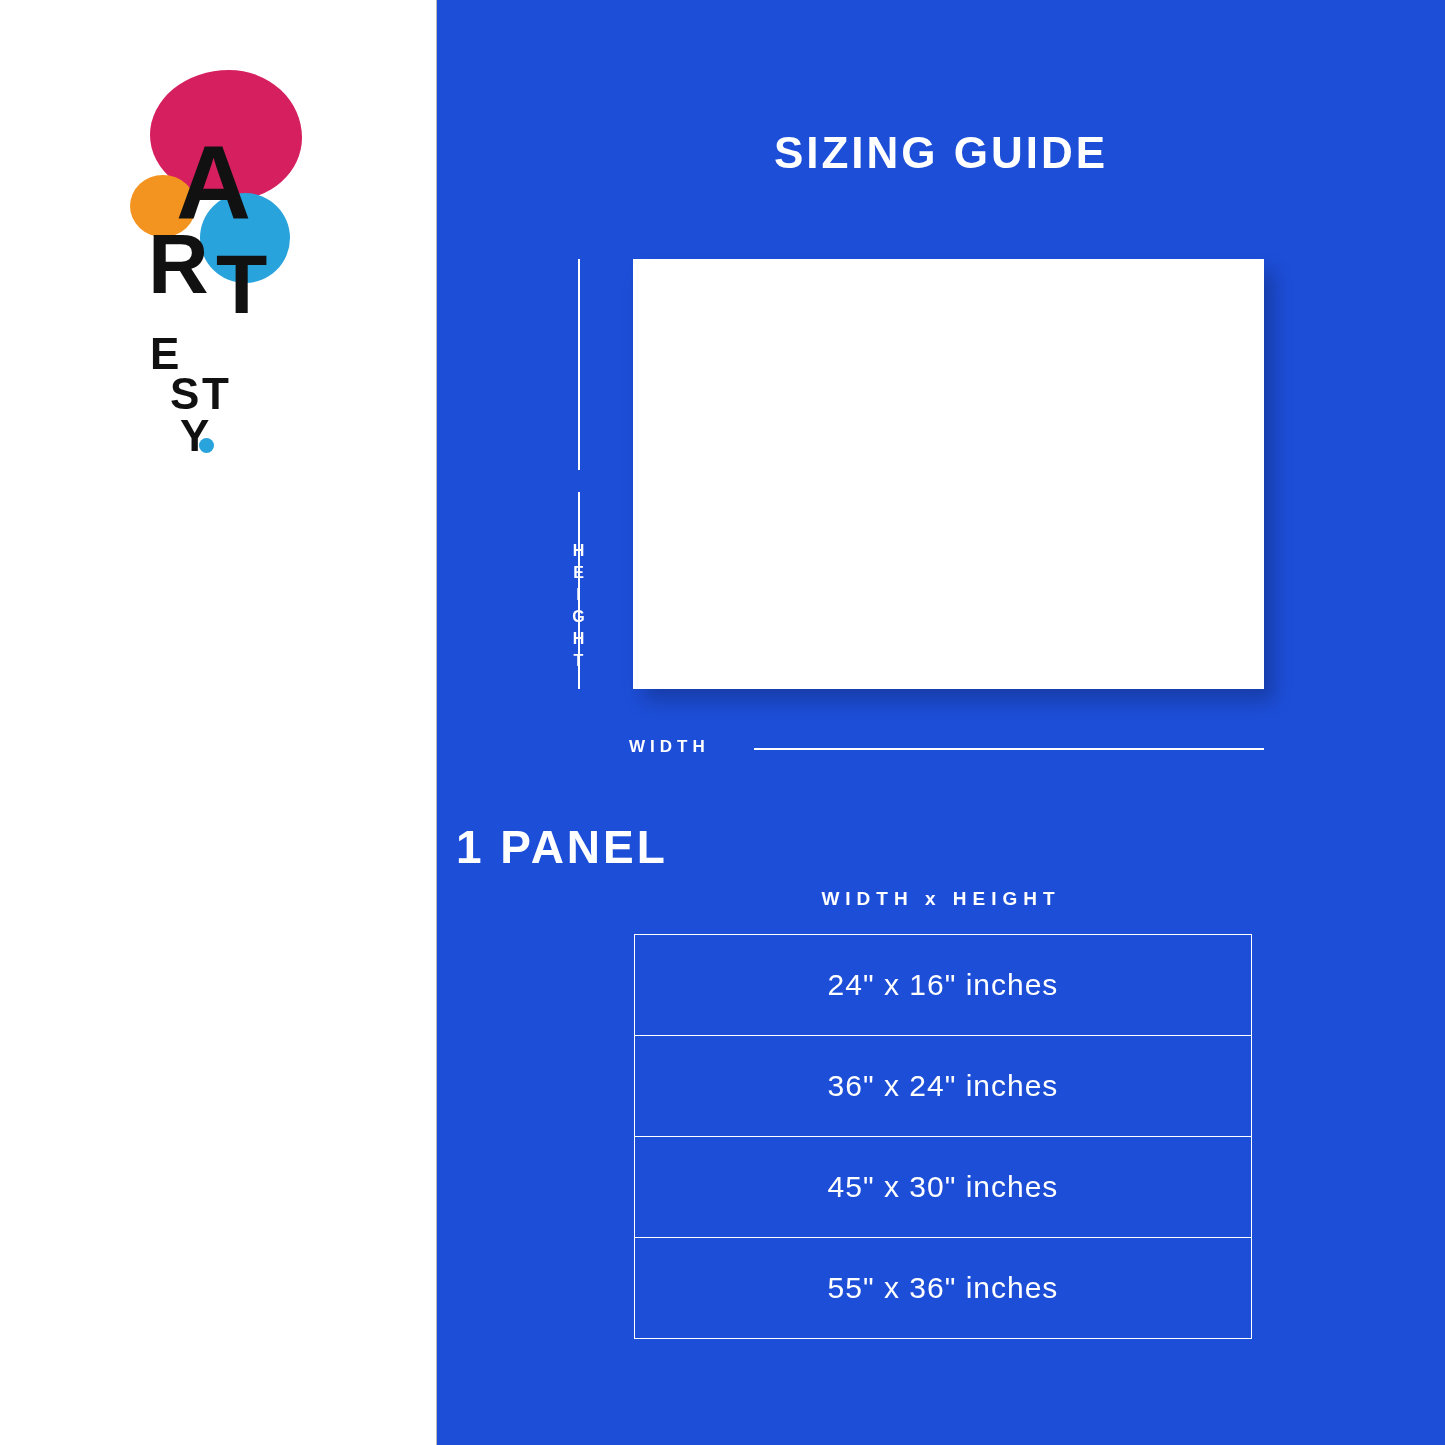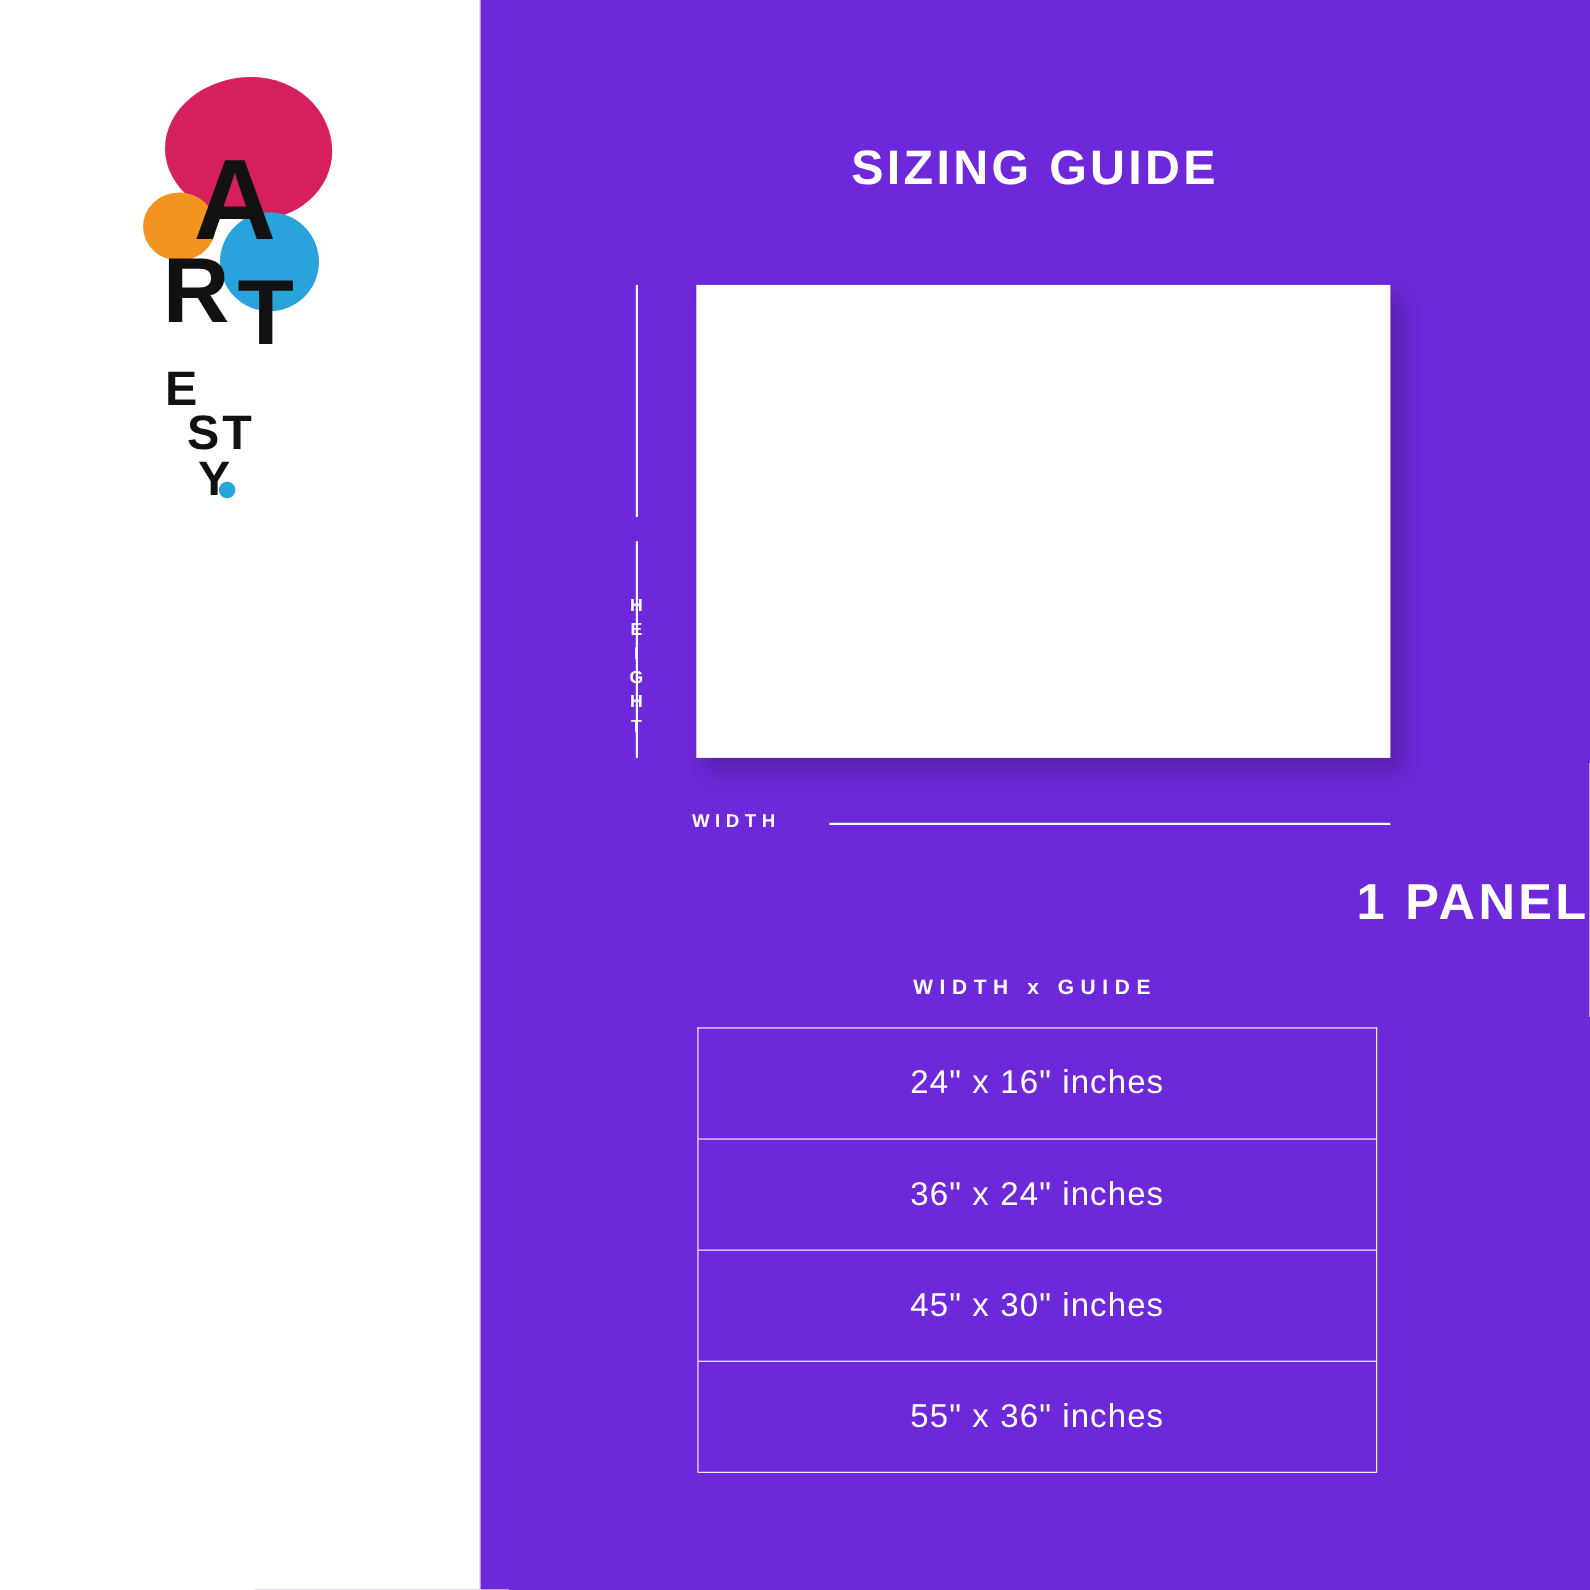"SIZING GUIDE" .right-panel { background: #6d28d9 -> #1d4ed8 }
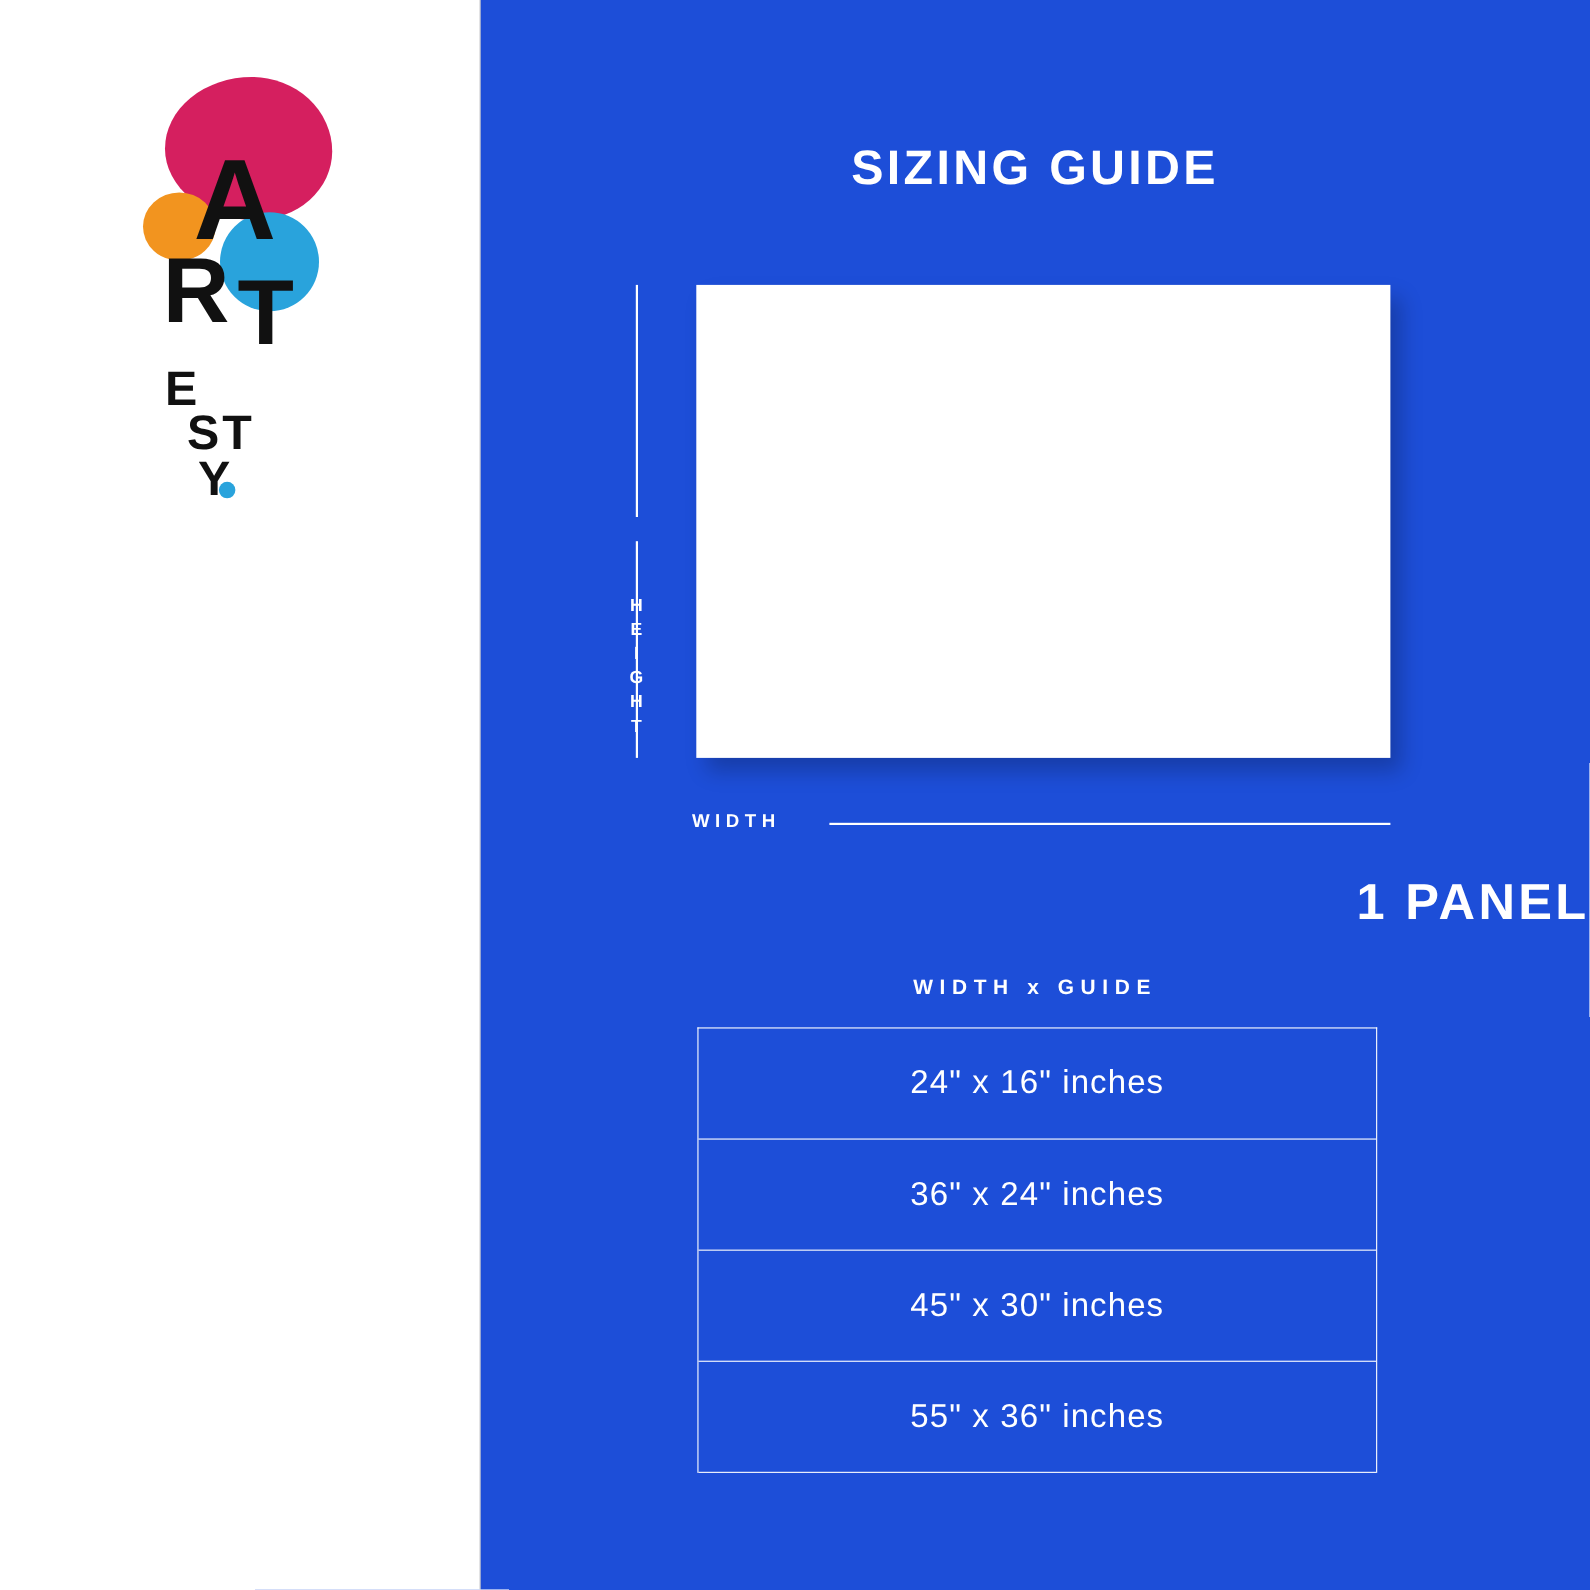"1 PANEL" .panel-title { text-align: right -> left; top: 792px -> 820px }
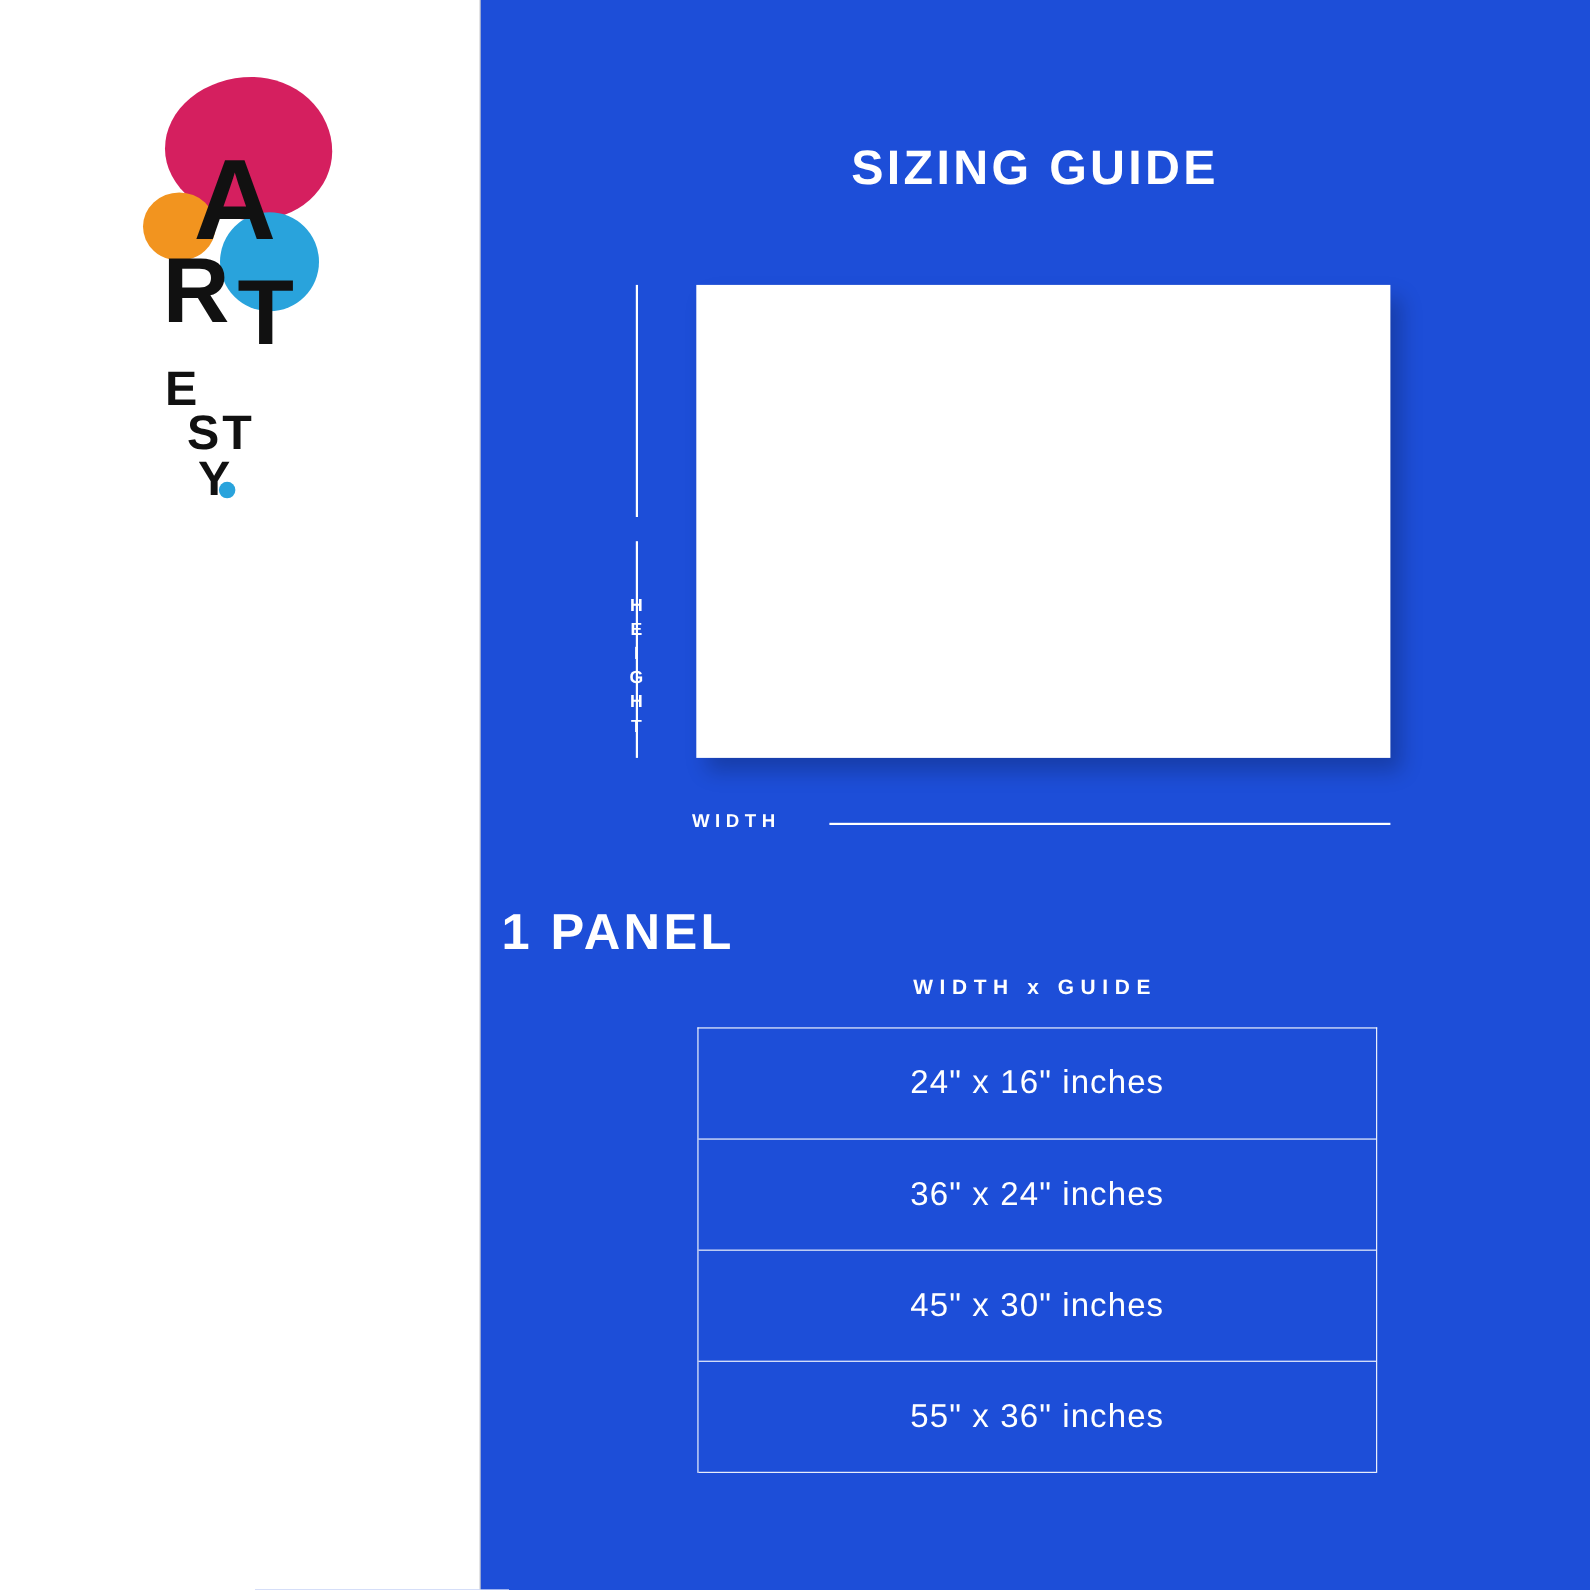"WIDTH x GUIDE" div.panel-sub { text: GUIDE -> HEIGHT }
